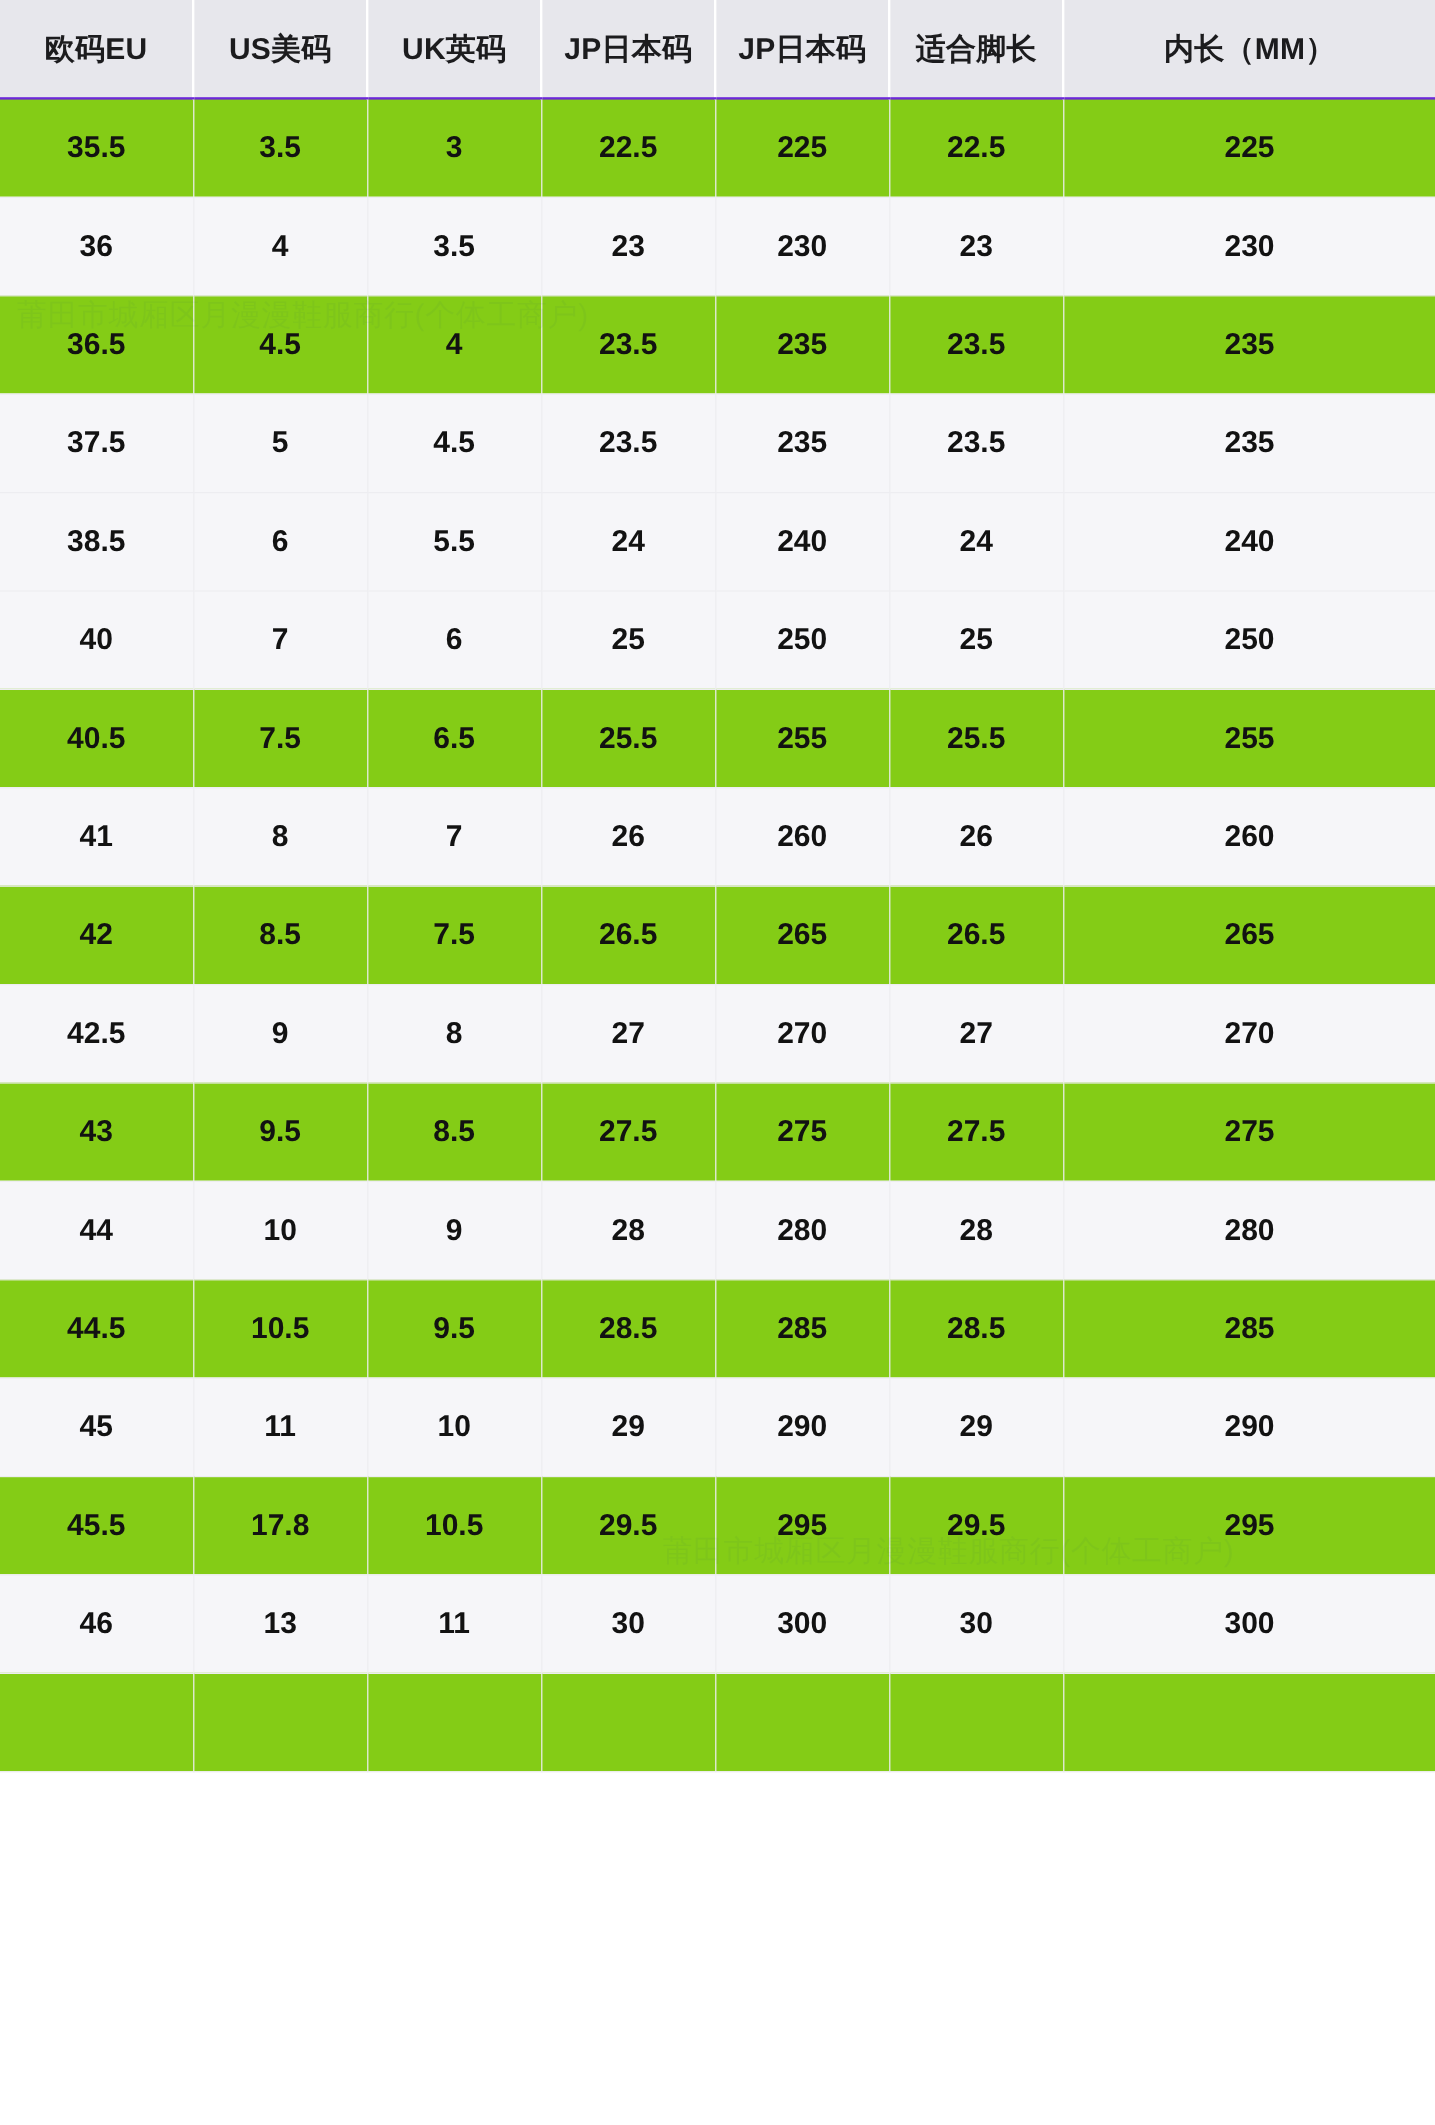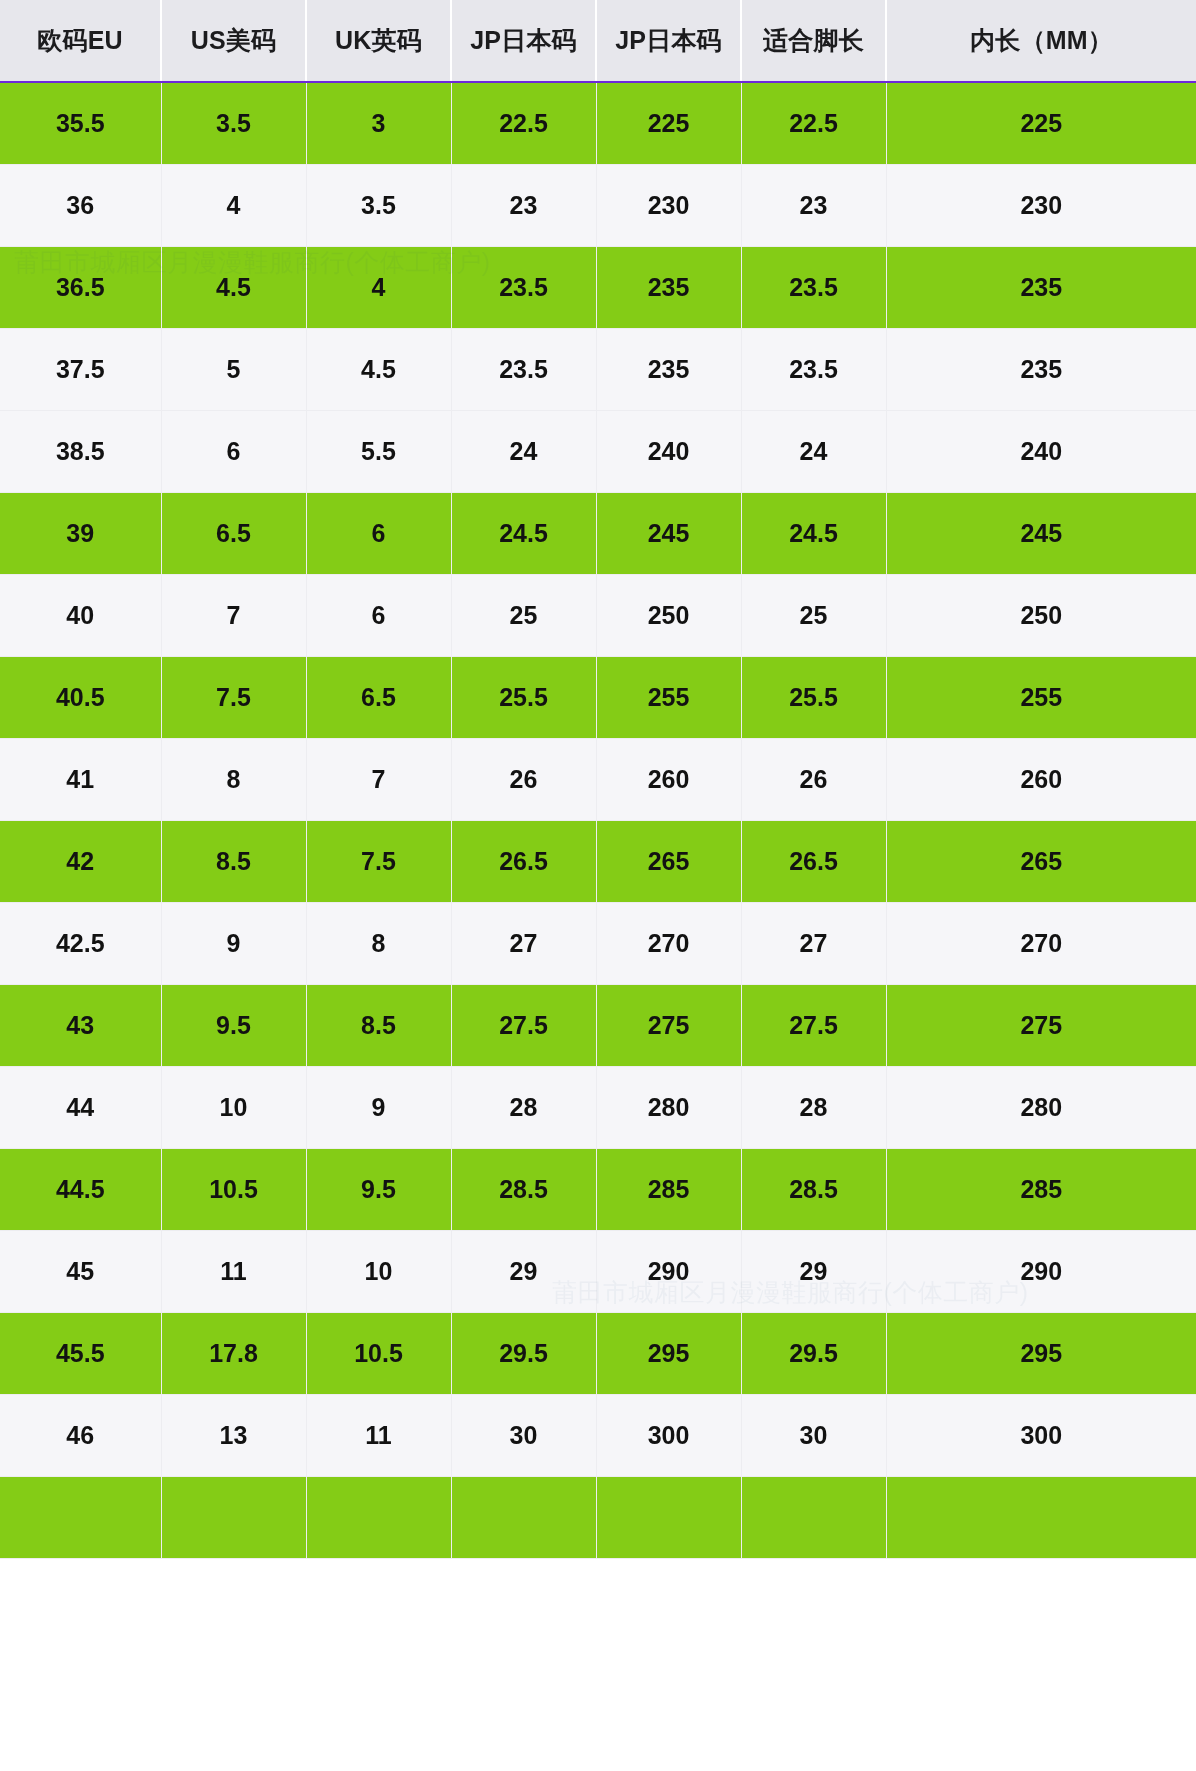"39" tr { html: <tr> <td>39</td> <td>6.5</td> <td>6</td> <td>24.5</td> <td>245</td> <td>24.5</td> <td>245</td> </tr> -> none }
